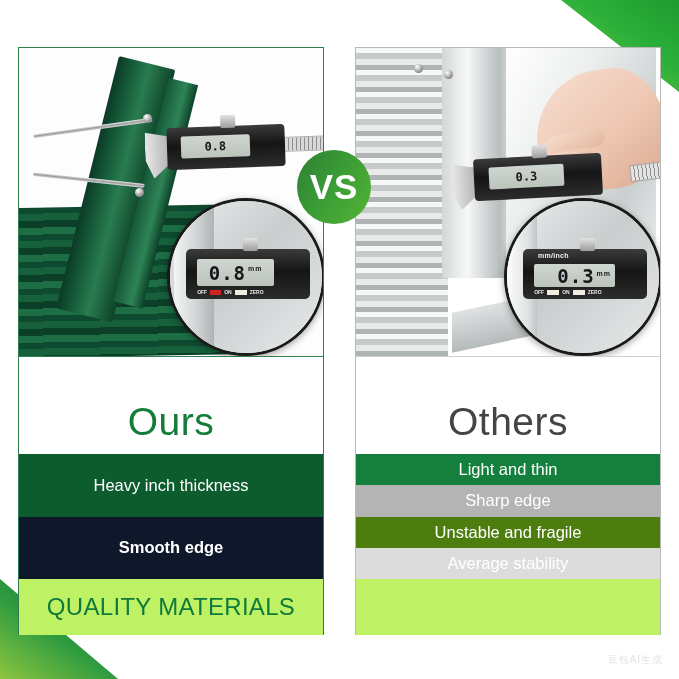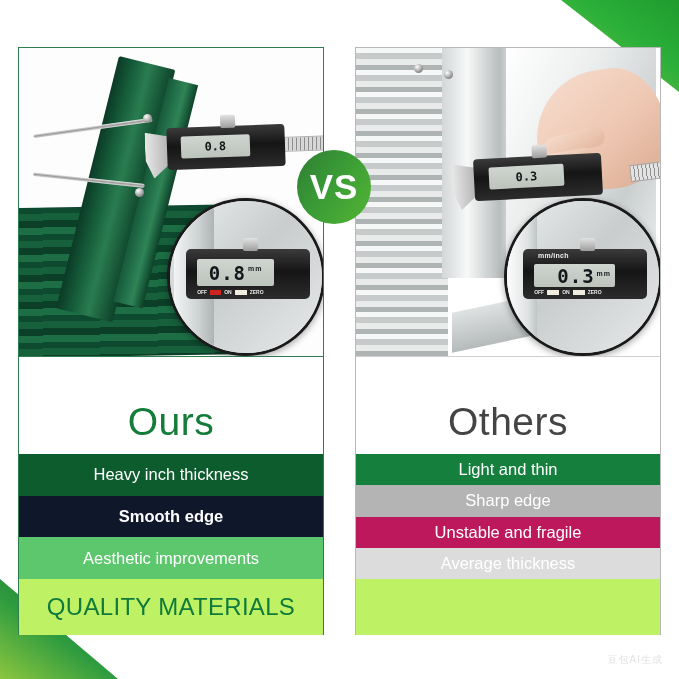"Unstable and fragile" div.feature-row { background: #be185d -> #4d7c0f }
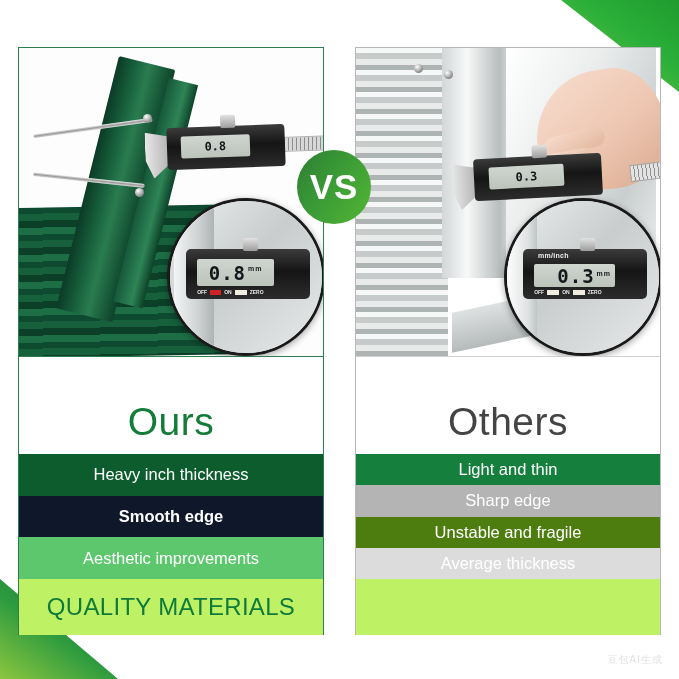"Aesthetic improvements" div.feature-row { html: <div> <span>Aesthetic improvements</span> </div> -> none }
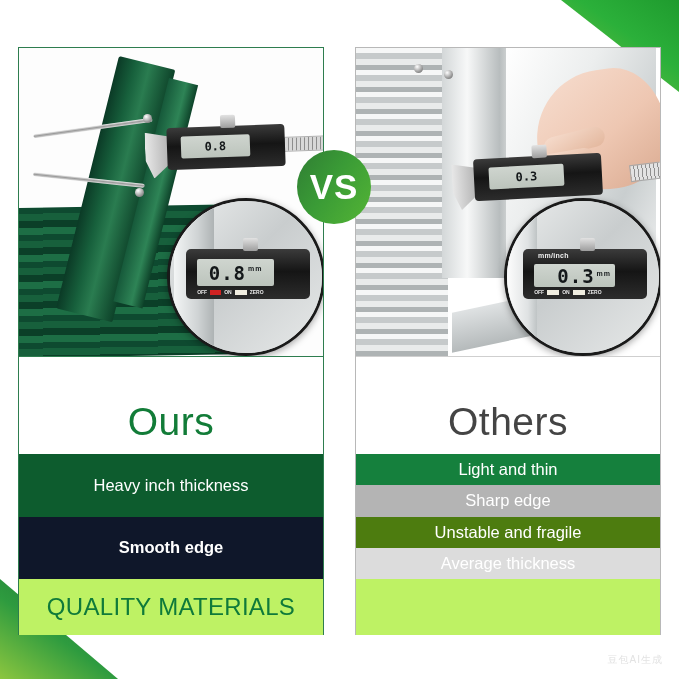"Average thickness" span { text: thickness -> stability }
